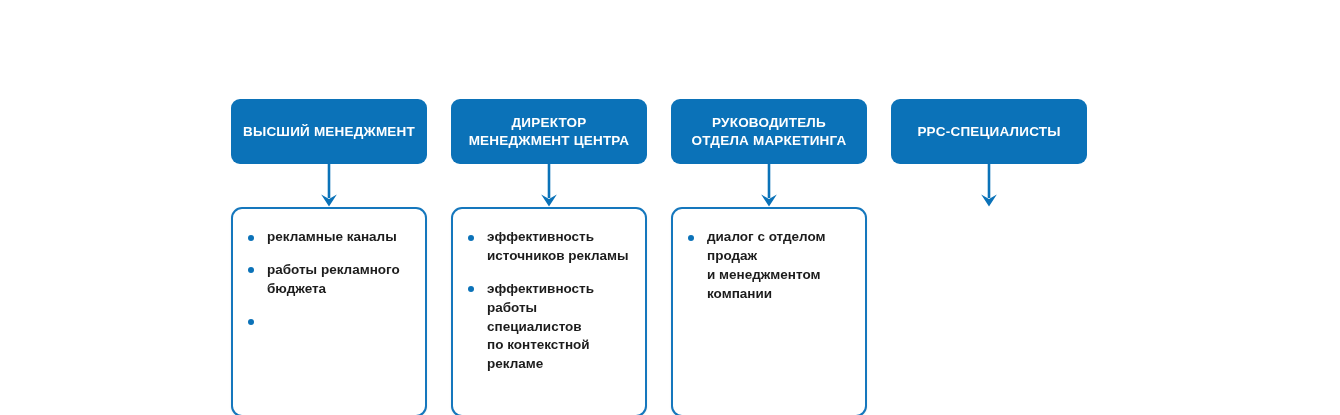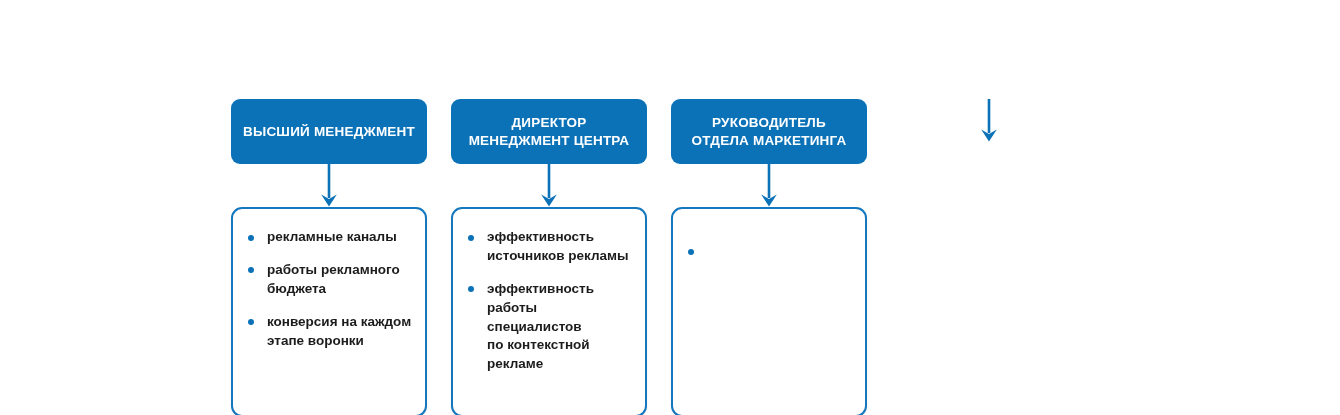"PPC-СПЕЦИАЛИСТЫ" div.header-box { html: none -> <div>PPC-СПЕЦИАЛИСТЫ</div> }
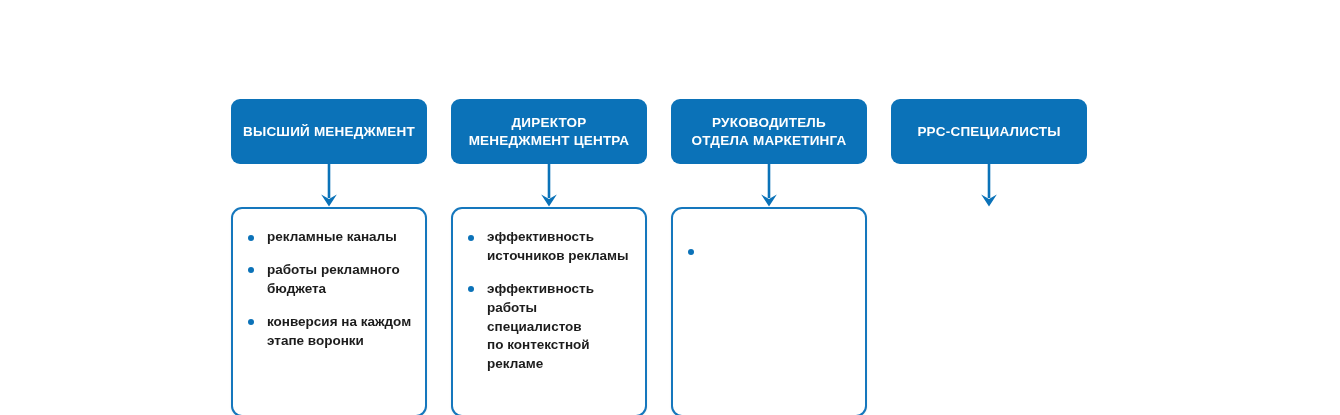"диалог с отделом" span.bold-text { html: none -> <span>диалог с отделом продаж и менеджментом компании</span> }
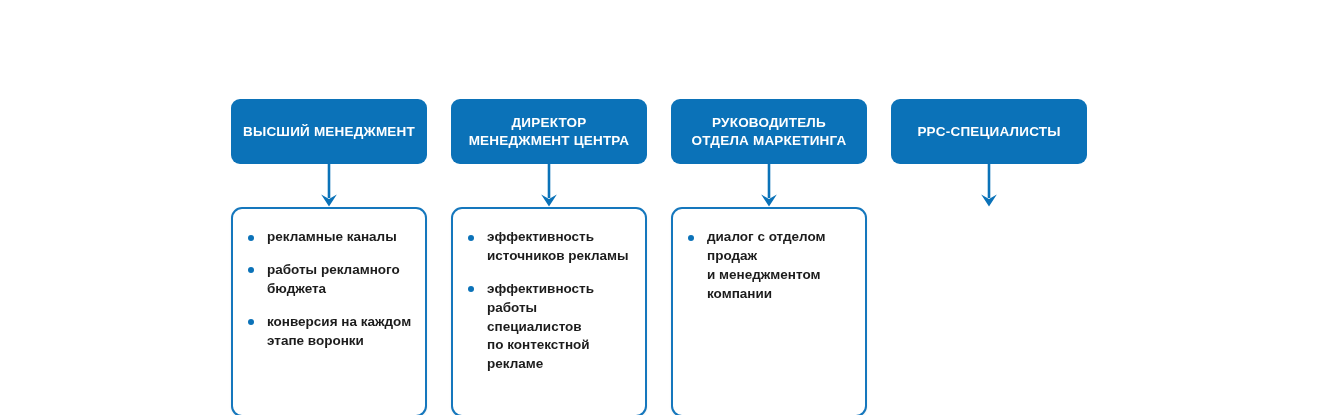"конверсия на каждом" span.bold-text { html: <span>конверсия на каждом этапе воронки</span> -> none }
